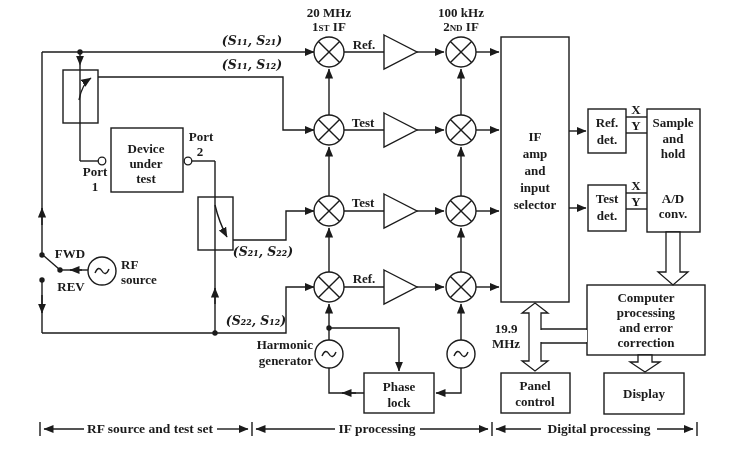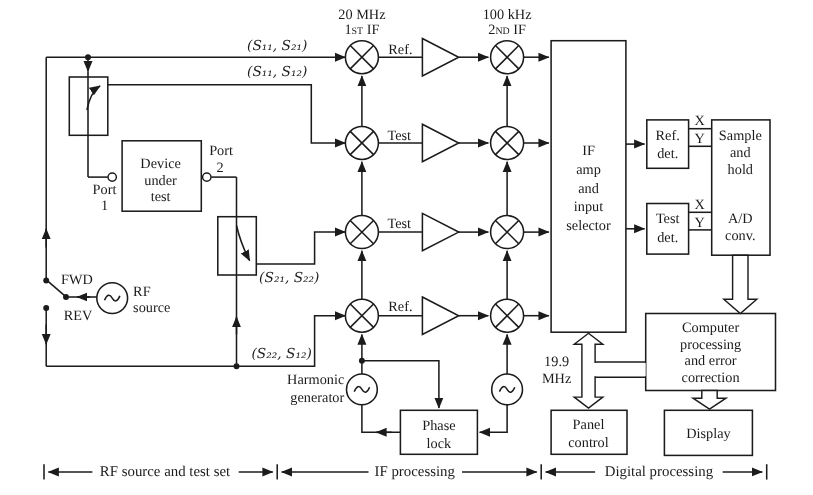"20 MHz" #stage { font-weight: none -> bold }
